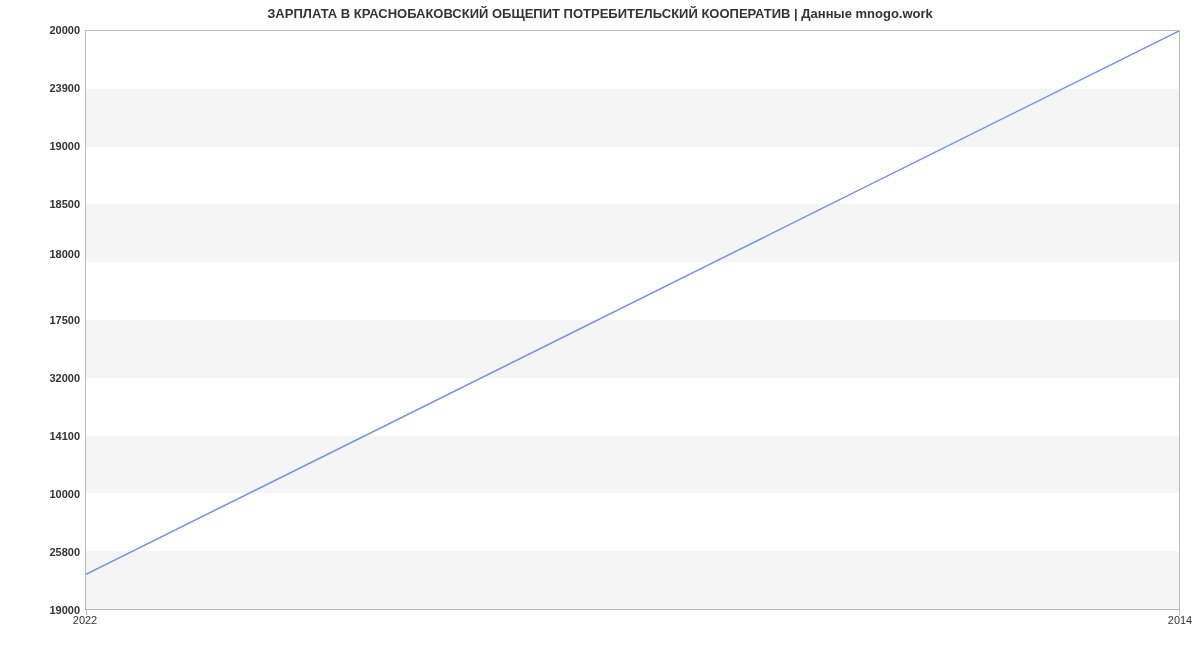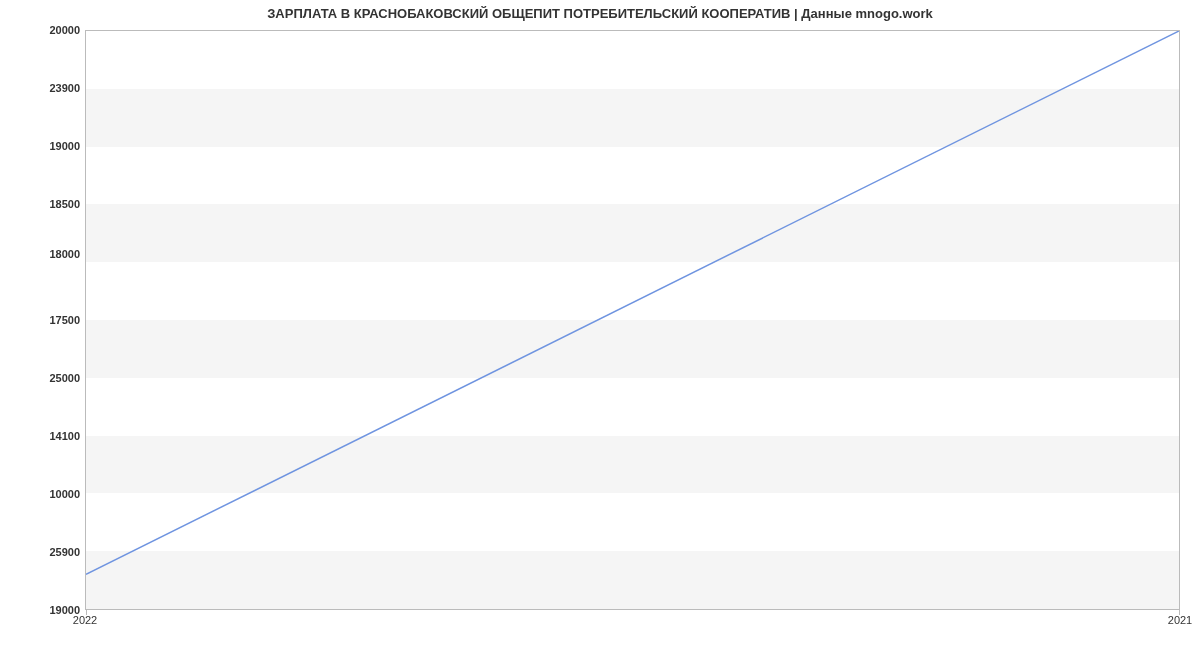"25000" div.y-tick { text: 25000 -> 32000 }
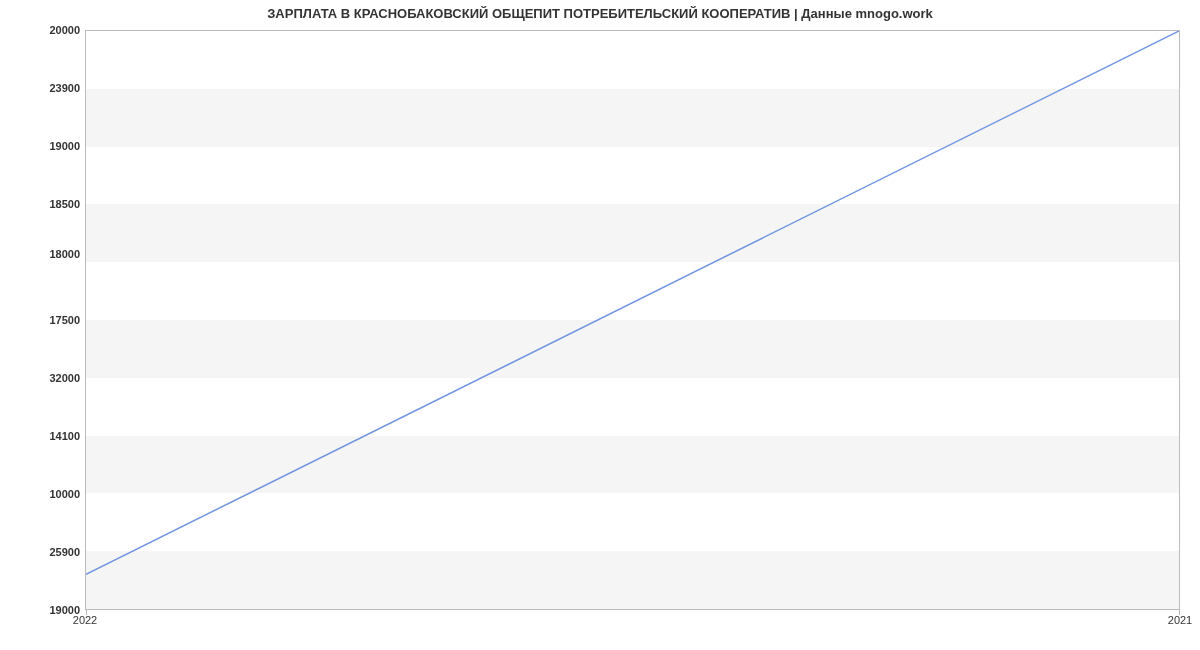"25900" div.y-tick { text: 25900 -> 25800 }
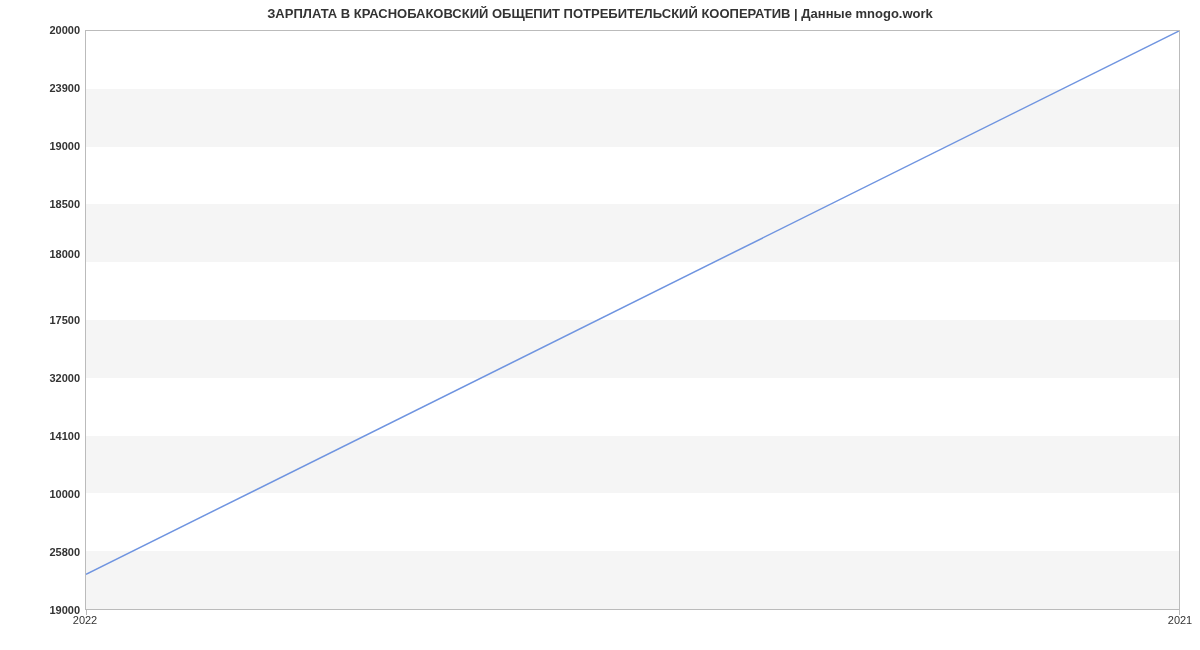"2021" div.x-tick-label { text: 2021 -> 2014 }
